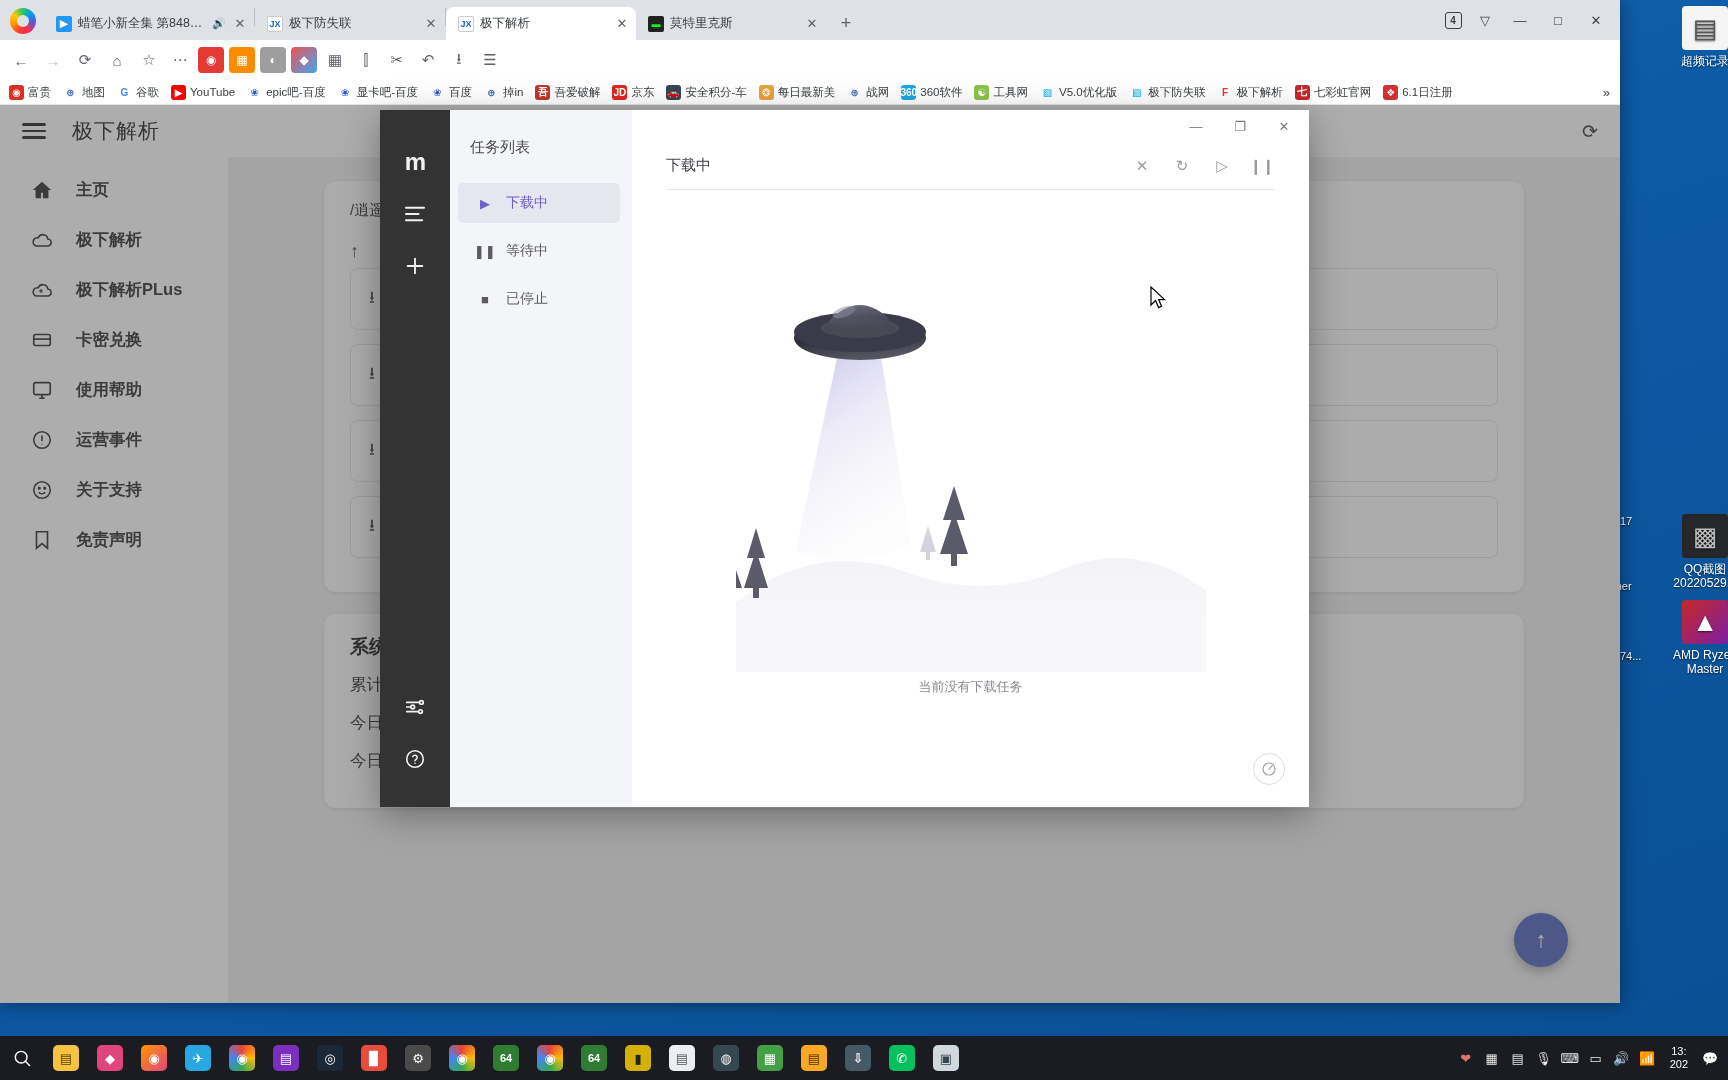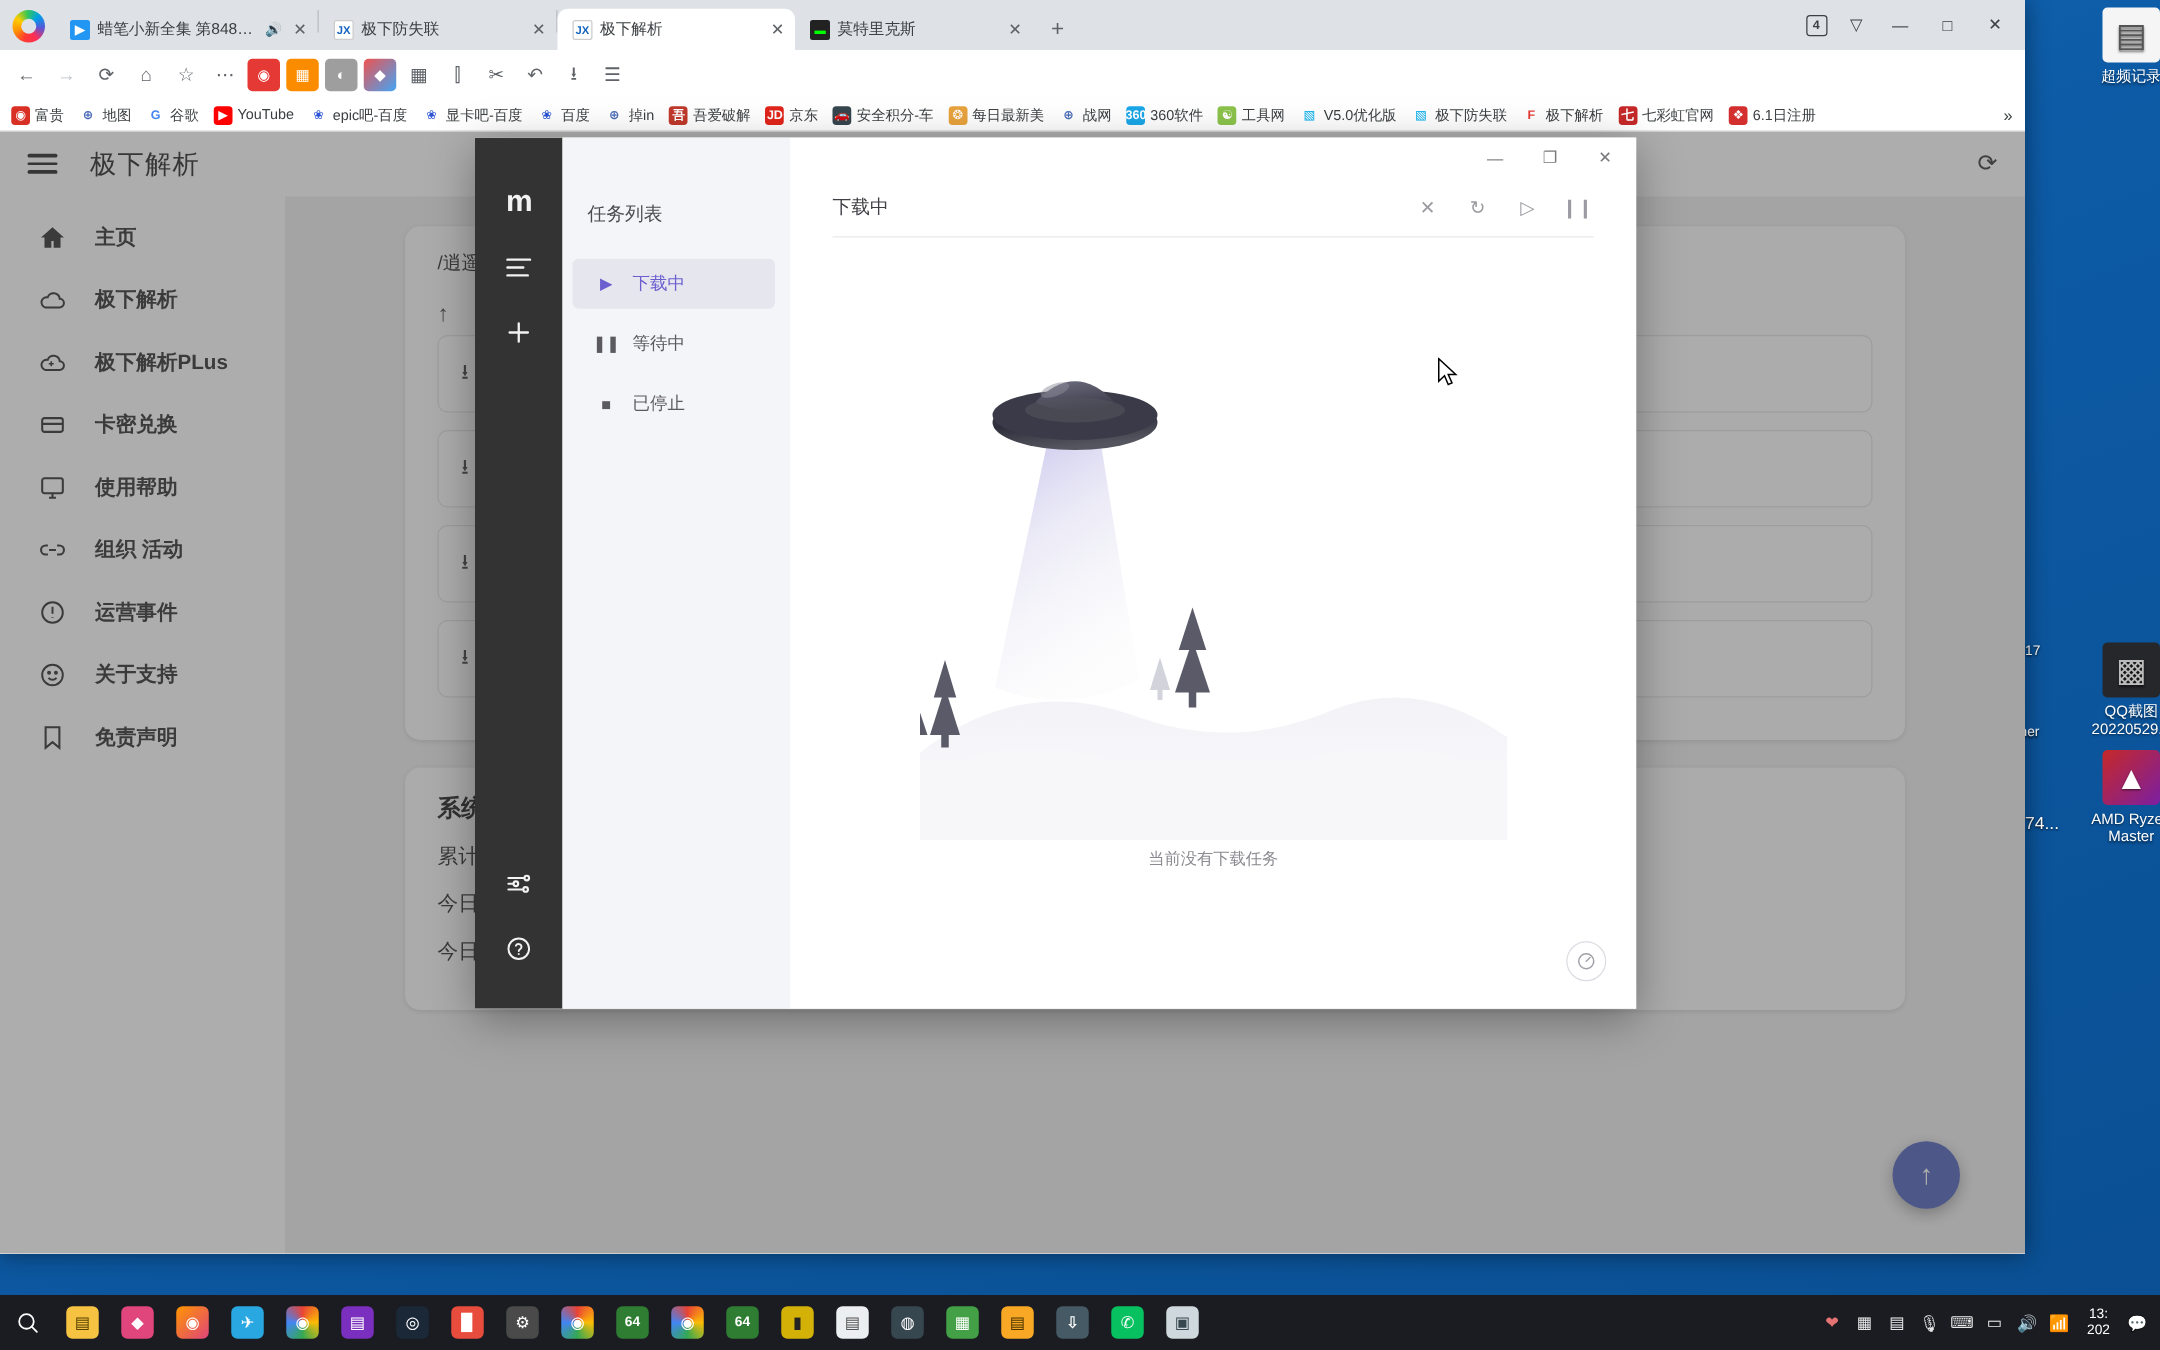"任务列表" #dl-list { padding-top: 52px -> 28px }
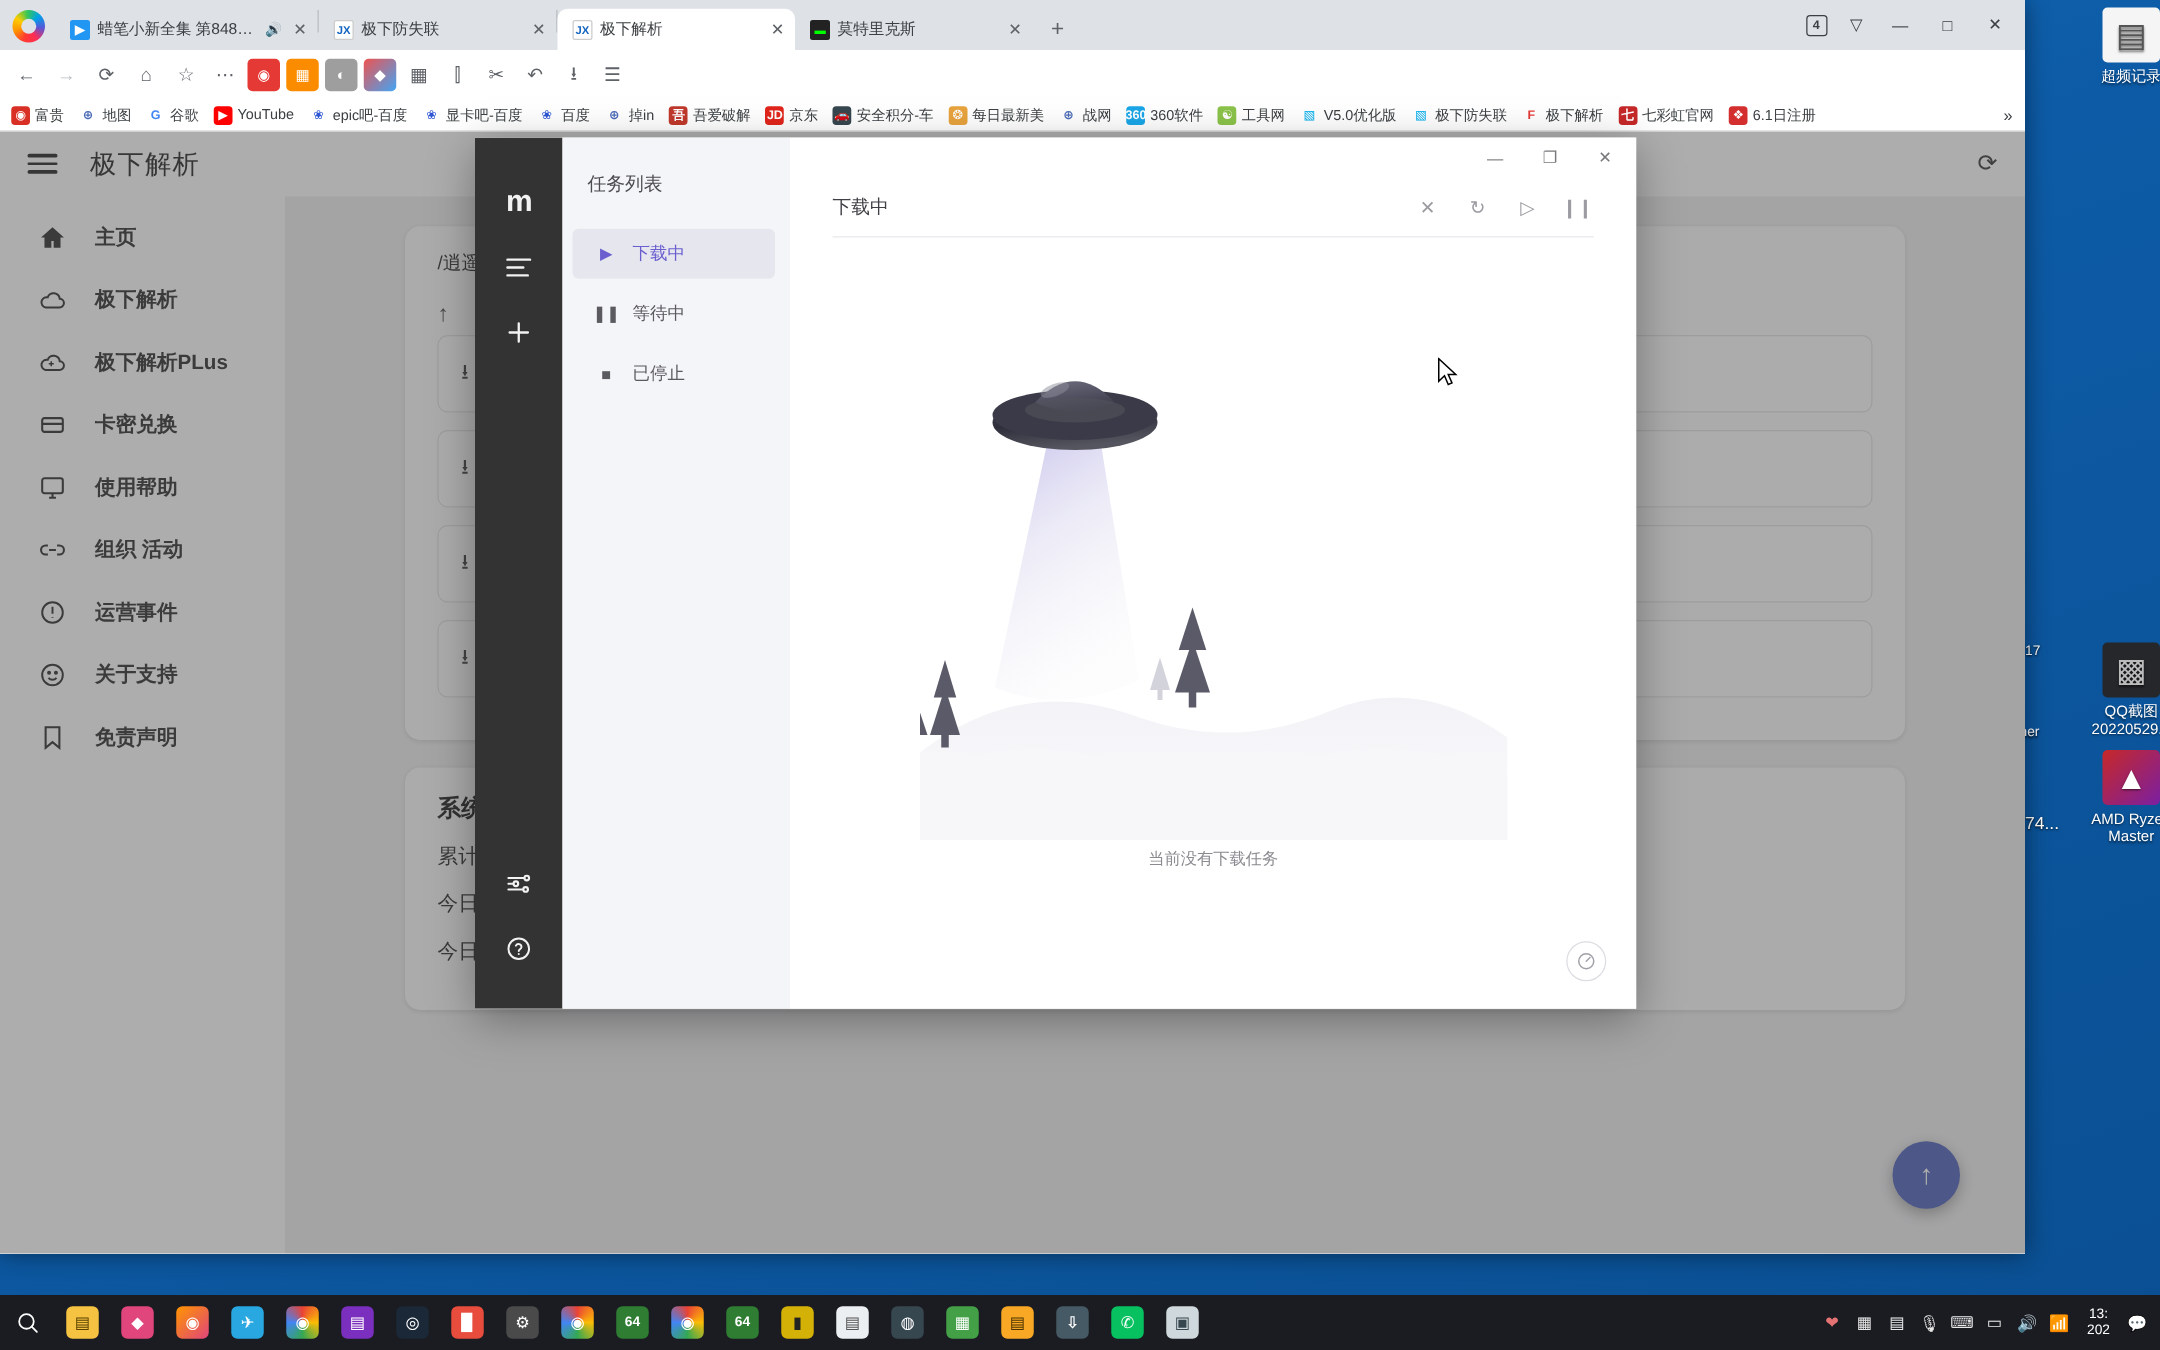"组织 活动" div.nav-item { html: <div> <span> <svg> <path></path> <path></path> <path></path> </svg> </span> <span>组织 活动</span> </div> -> none }
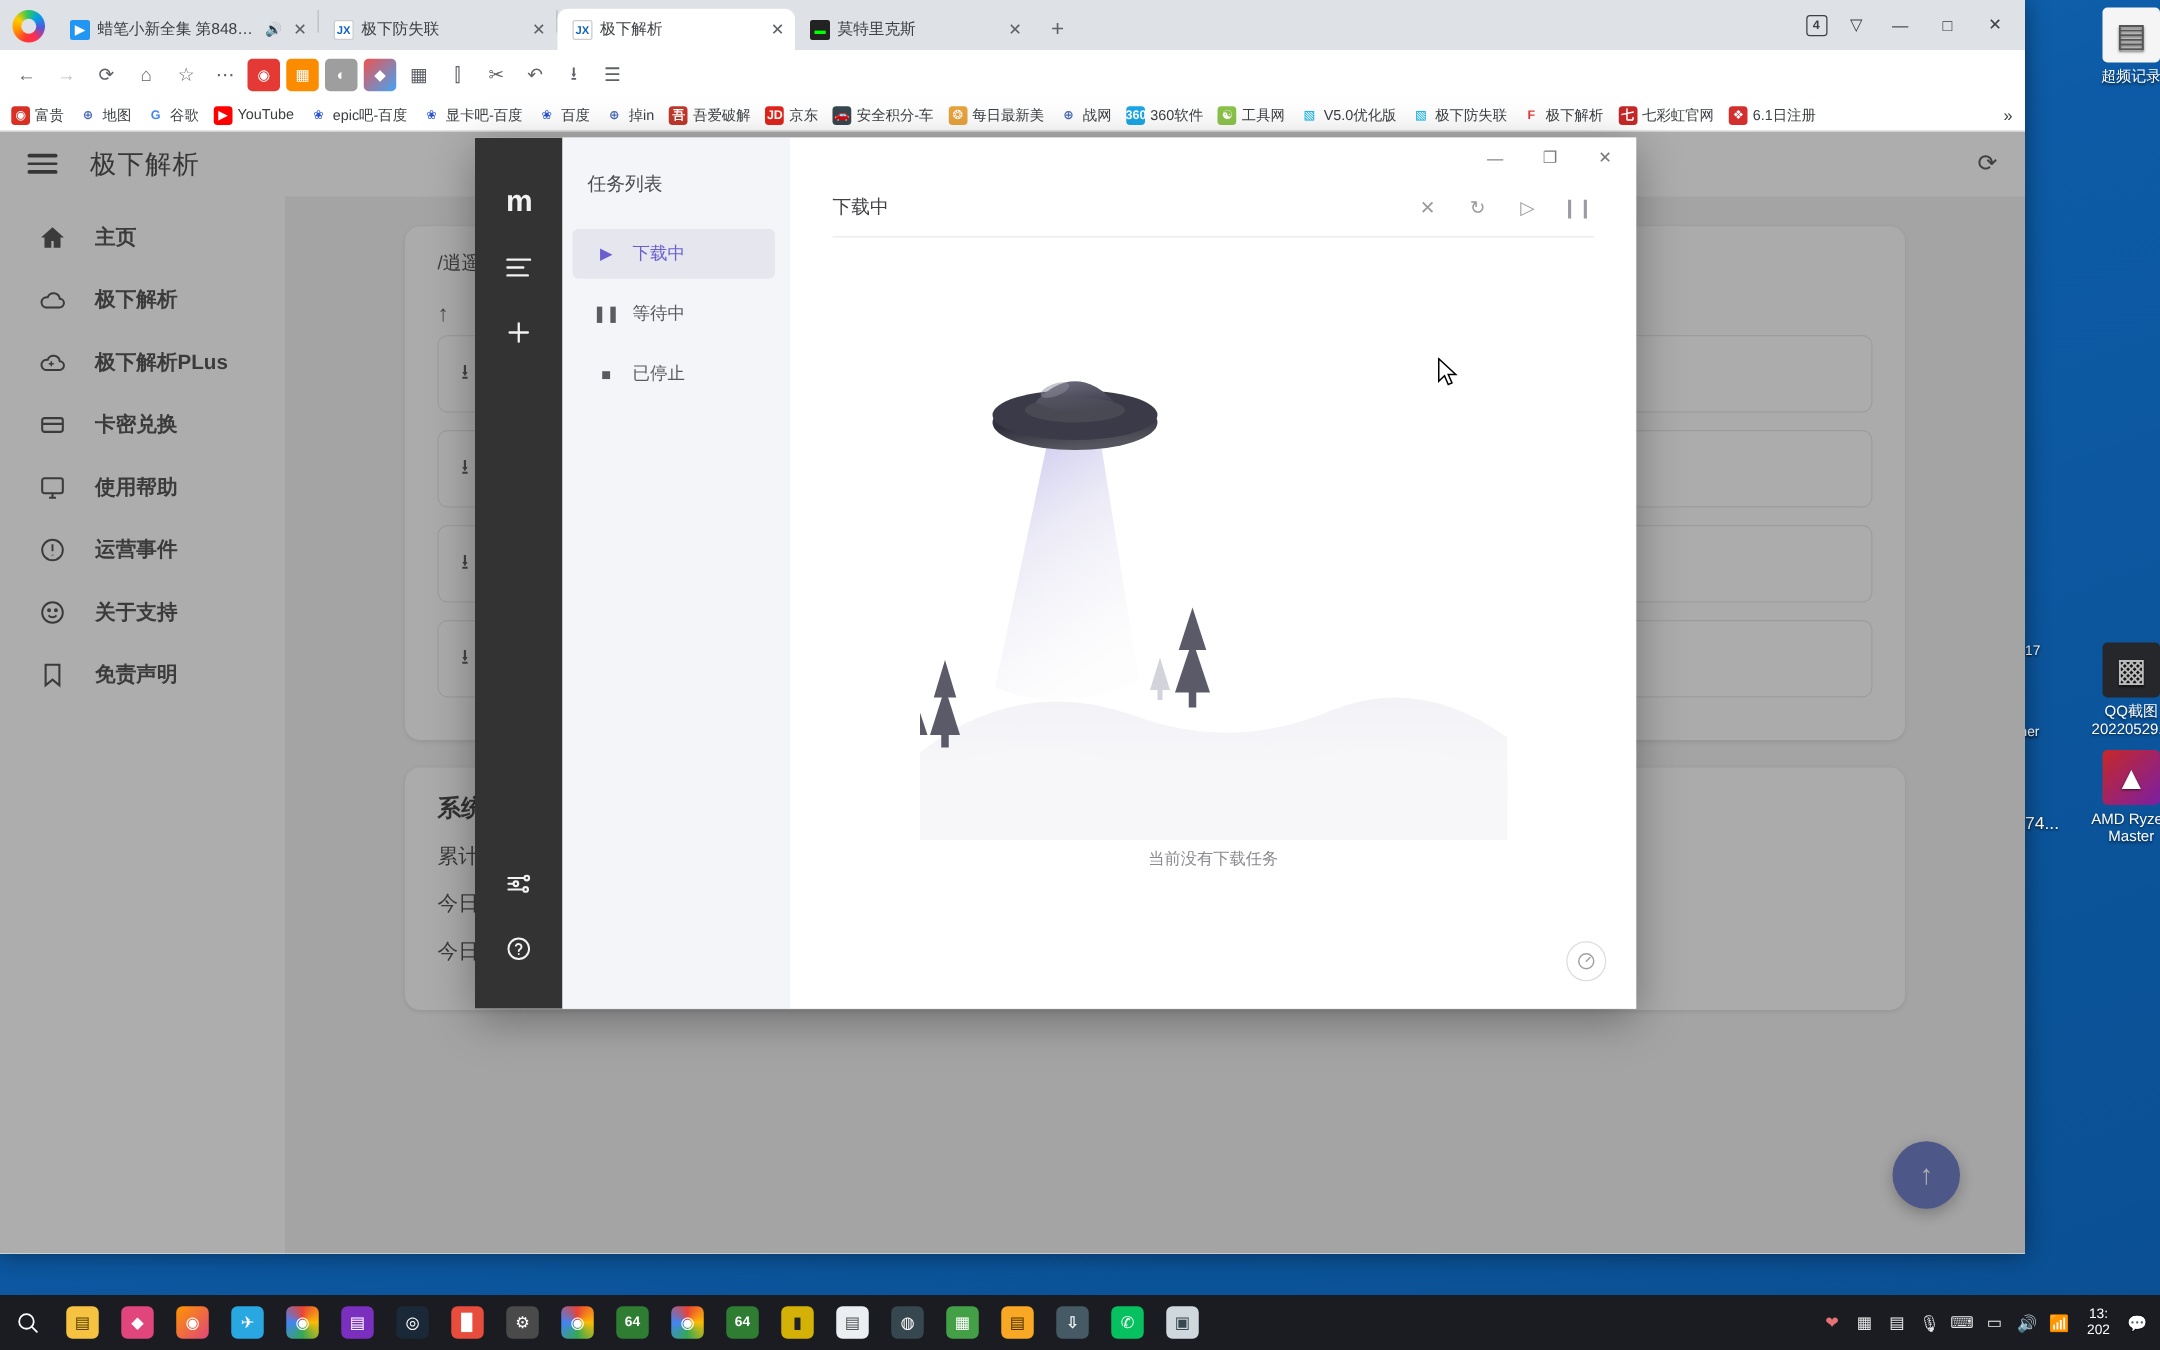"74..." div { font-size: 14px -> 11px }
